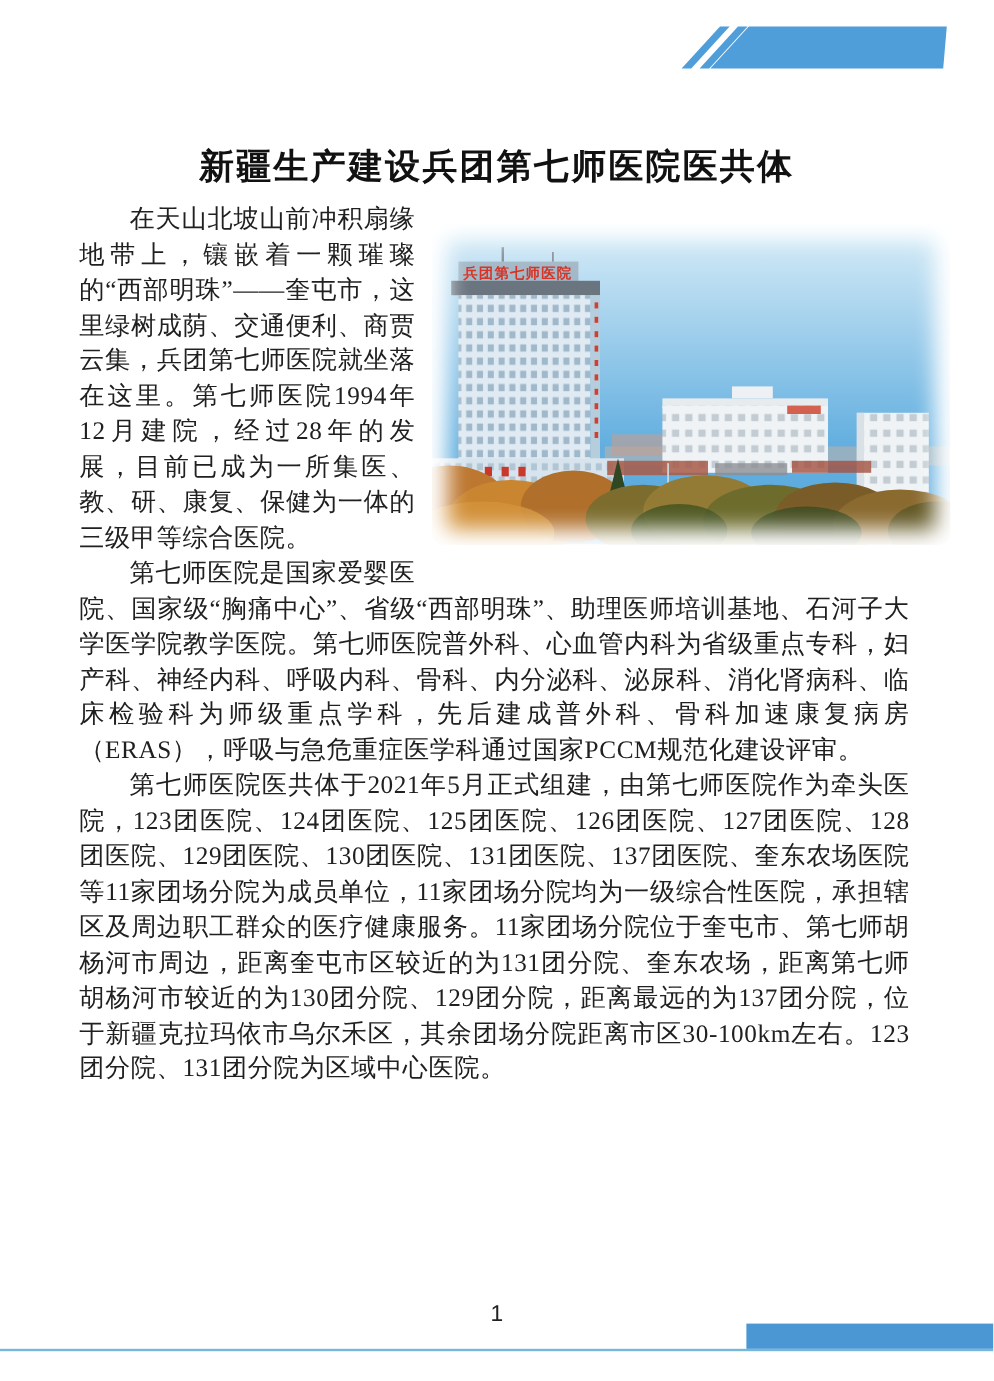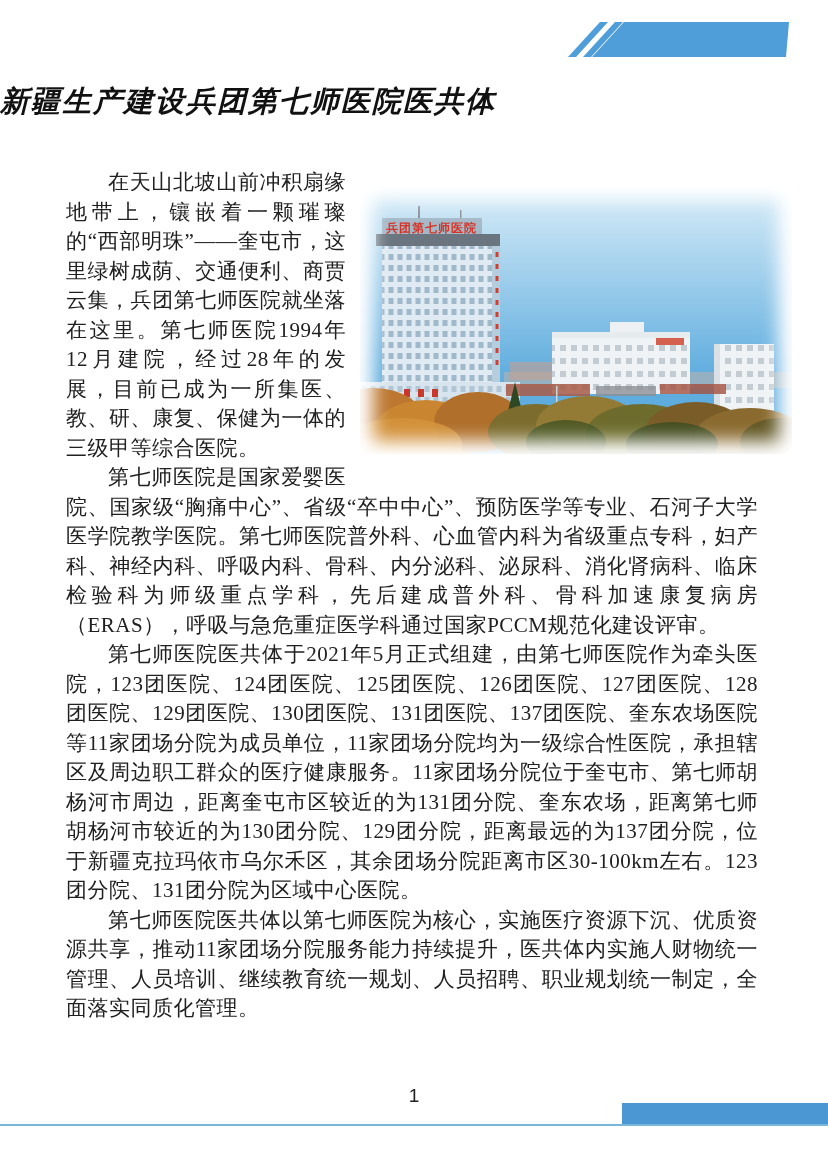"新疆生产建设兵团第七师医院医共体" .title { font-style: italic -> none; padding-top: 78px -> 116px; text-align: left -> center }
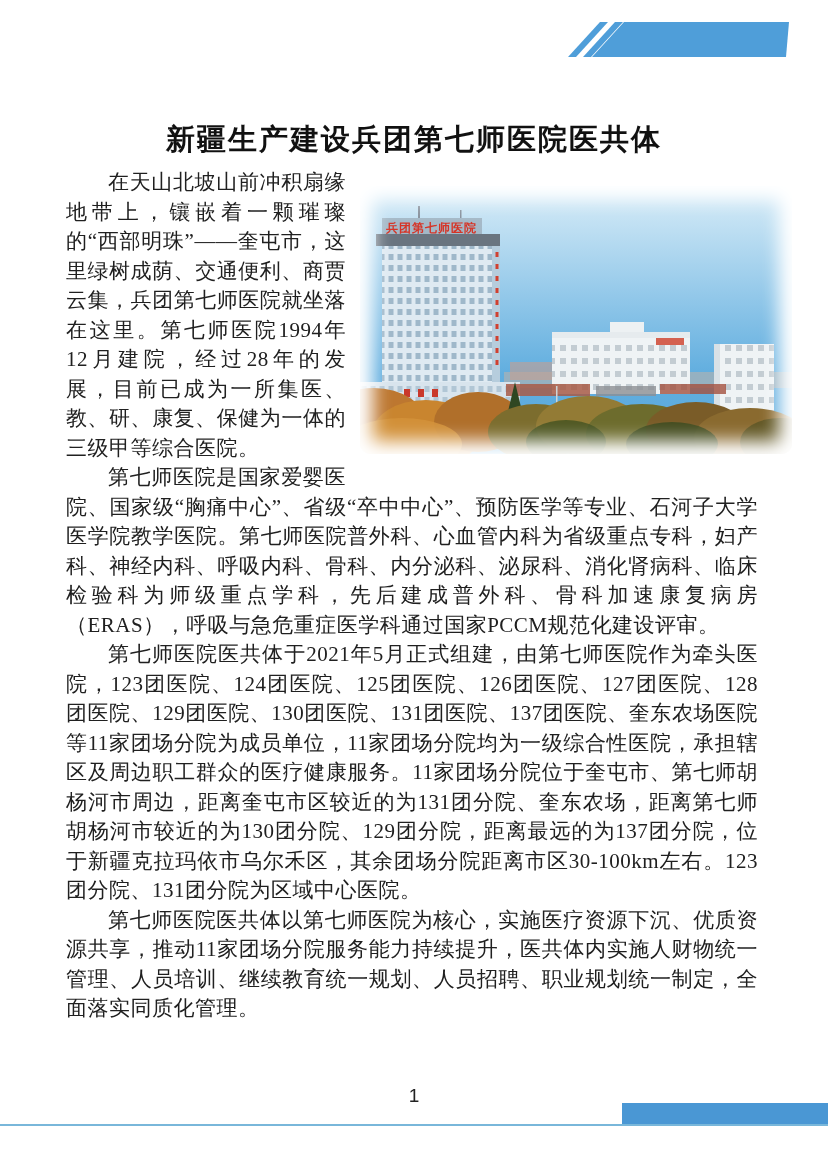"第七师医院是国家爱婴医院、国家级“胸痛中心”、省级“卒中中心”、预防医学等专业、" p { text: 卒中中心”、预防医学等专业 -> 西部明珠”、助理医师培训基地 }
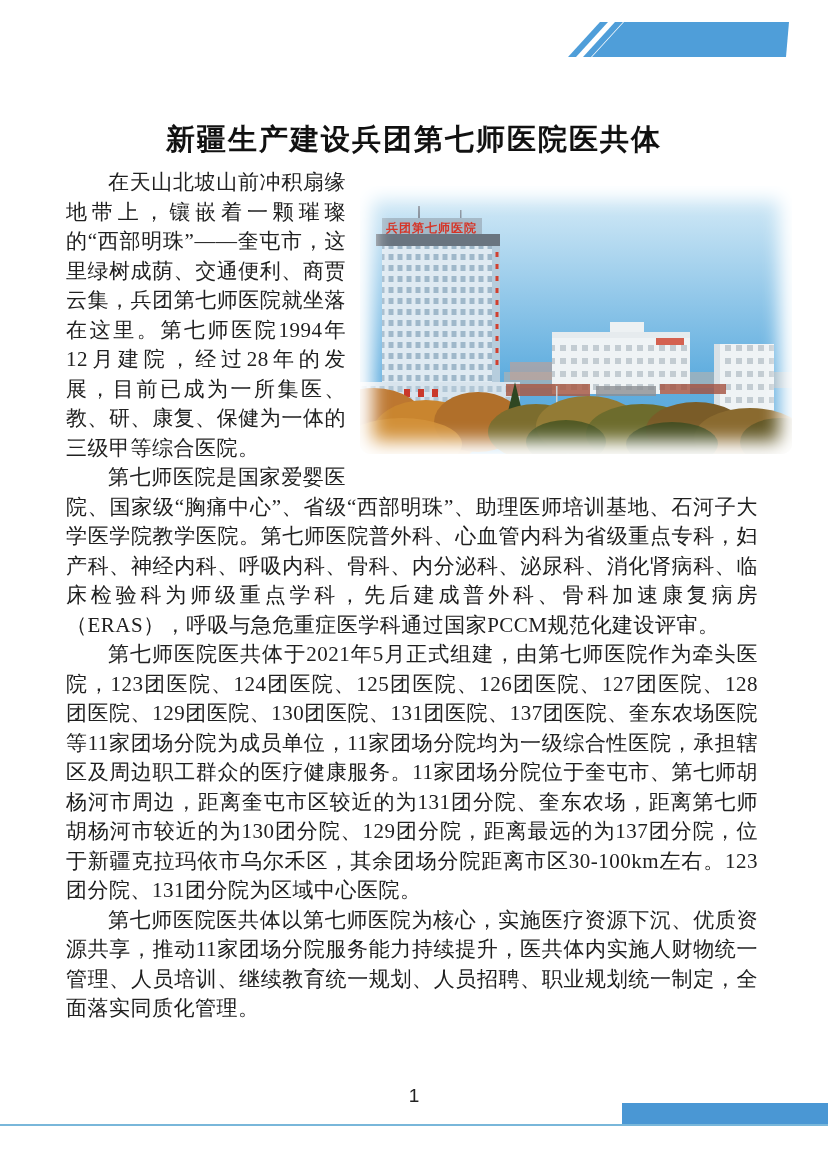"第七师医院医共体以第七师医院为核心，实施医疗资源下沉、优质资源共享，推动11家团" p { html: <p>第七师医院医共体以第七师医院为核心，实施医疗资源下沉、优质资源共享，推动11家团场分院服务能力持续提升，医共体内实施人财物统一管理、人员培训、继续教育统一规划、人员招聘、职业规划统一制定，全面落实同质化管理。</p> -> none }
